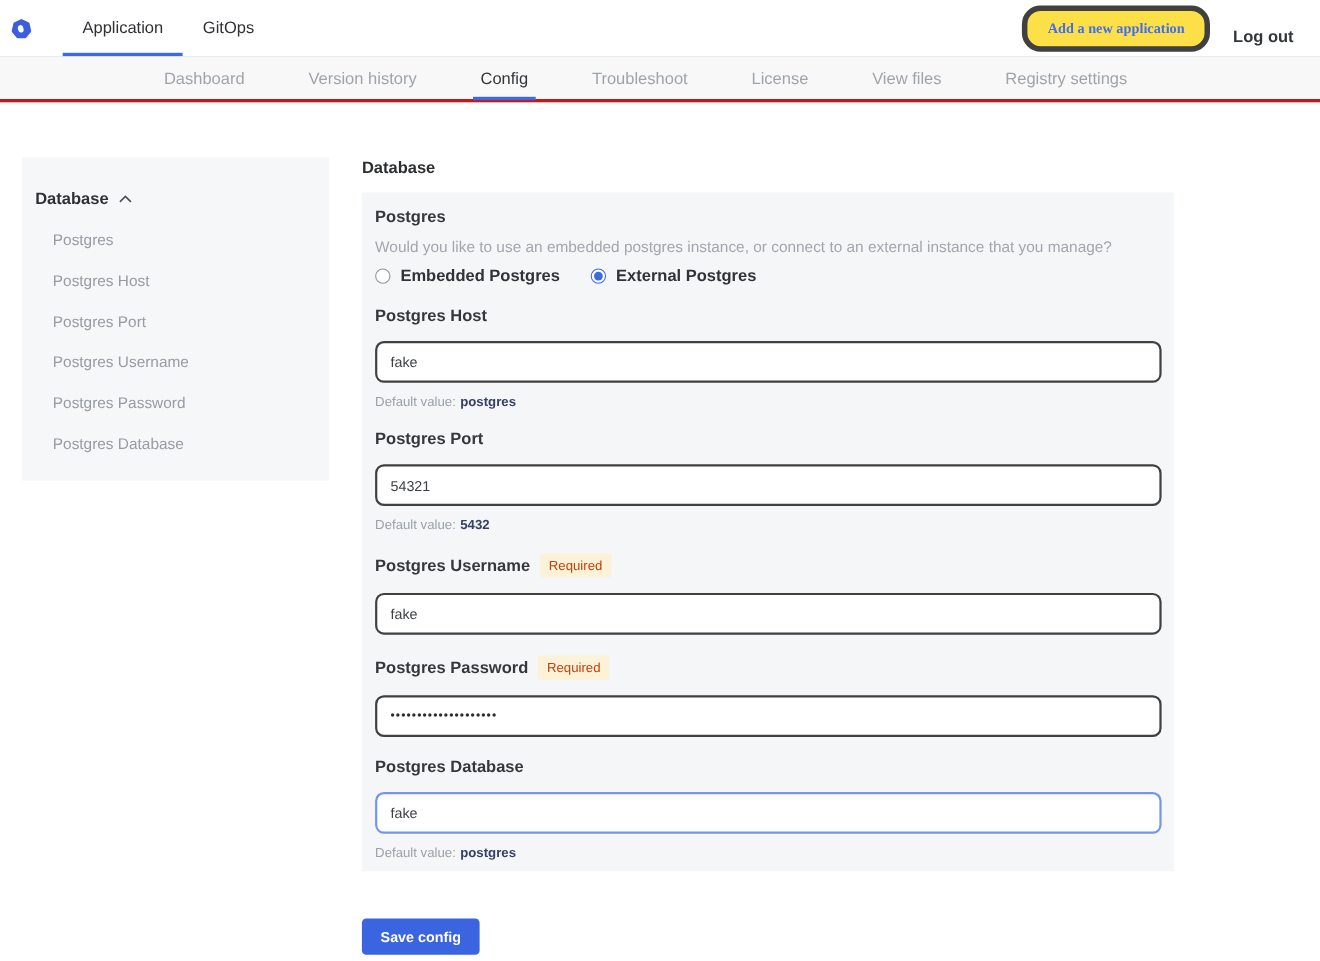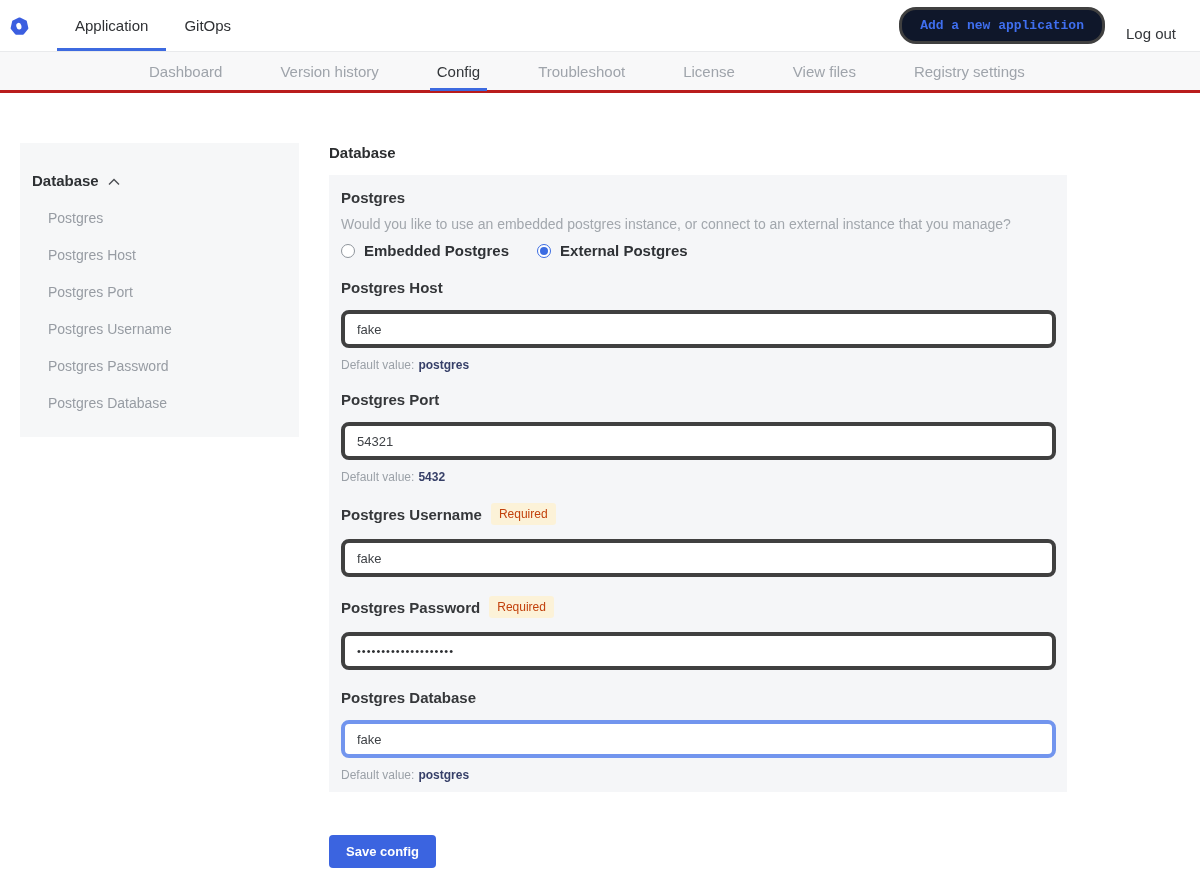"Add a new application" .add-app-btn { background: #0f172a -> #fde047; border: 3px solid #404040 -> 5px solid #404040; font-family: Liberation Mono, monospace -> Liberation Serif, serif }
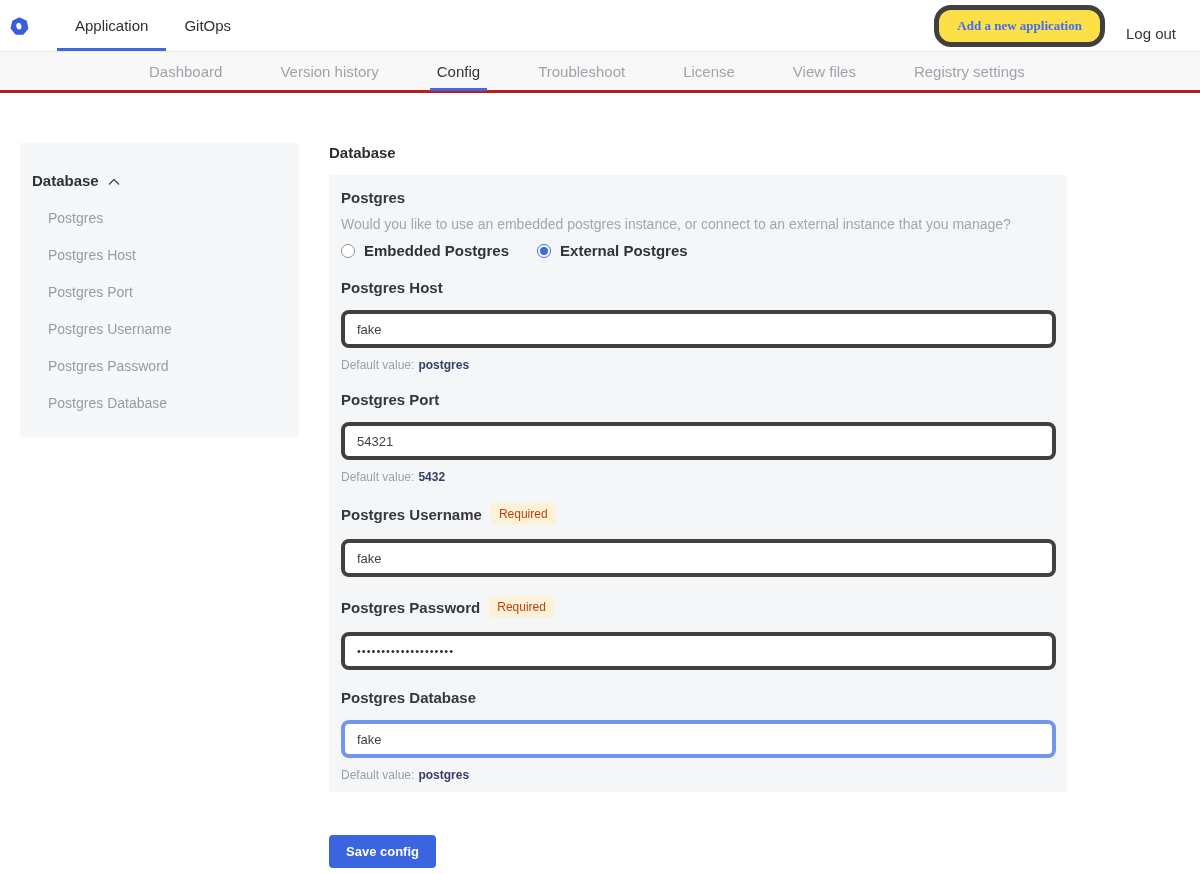"Log out" .logout { font-weight: none -> bold }
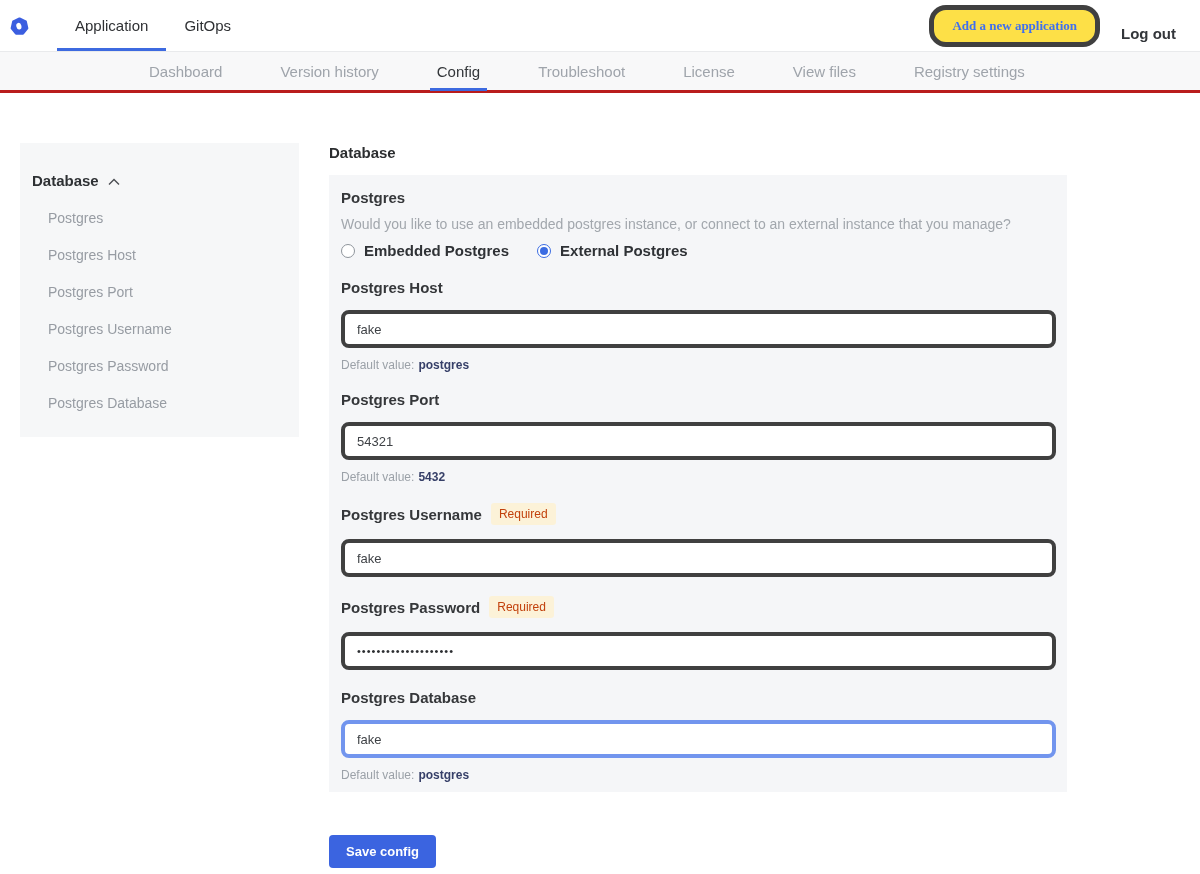"fake" .field-input { border: 4px solid #404040 -> 2px solid #404040 }
